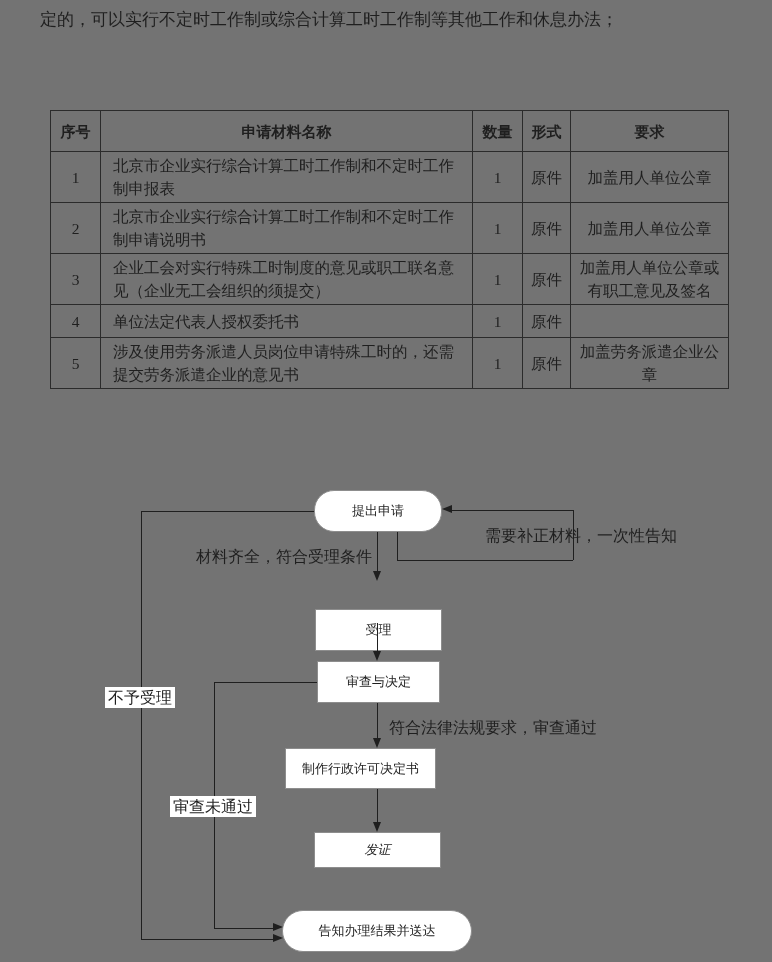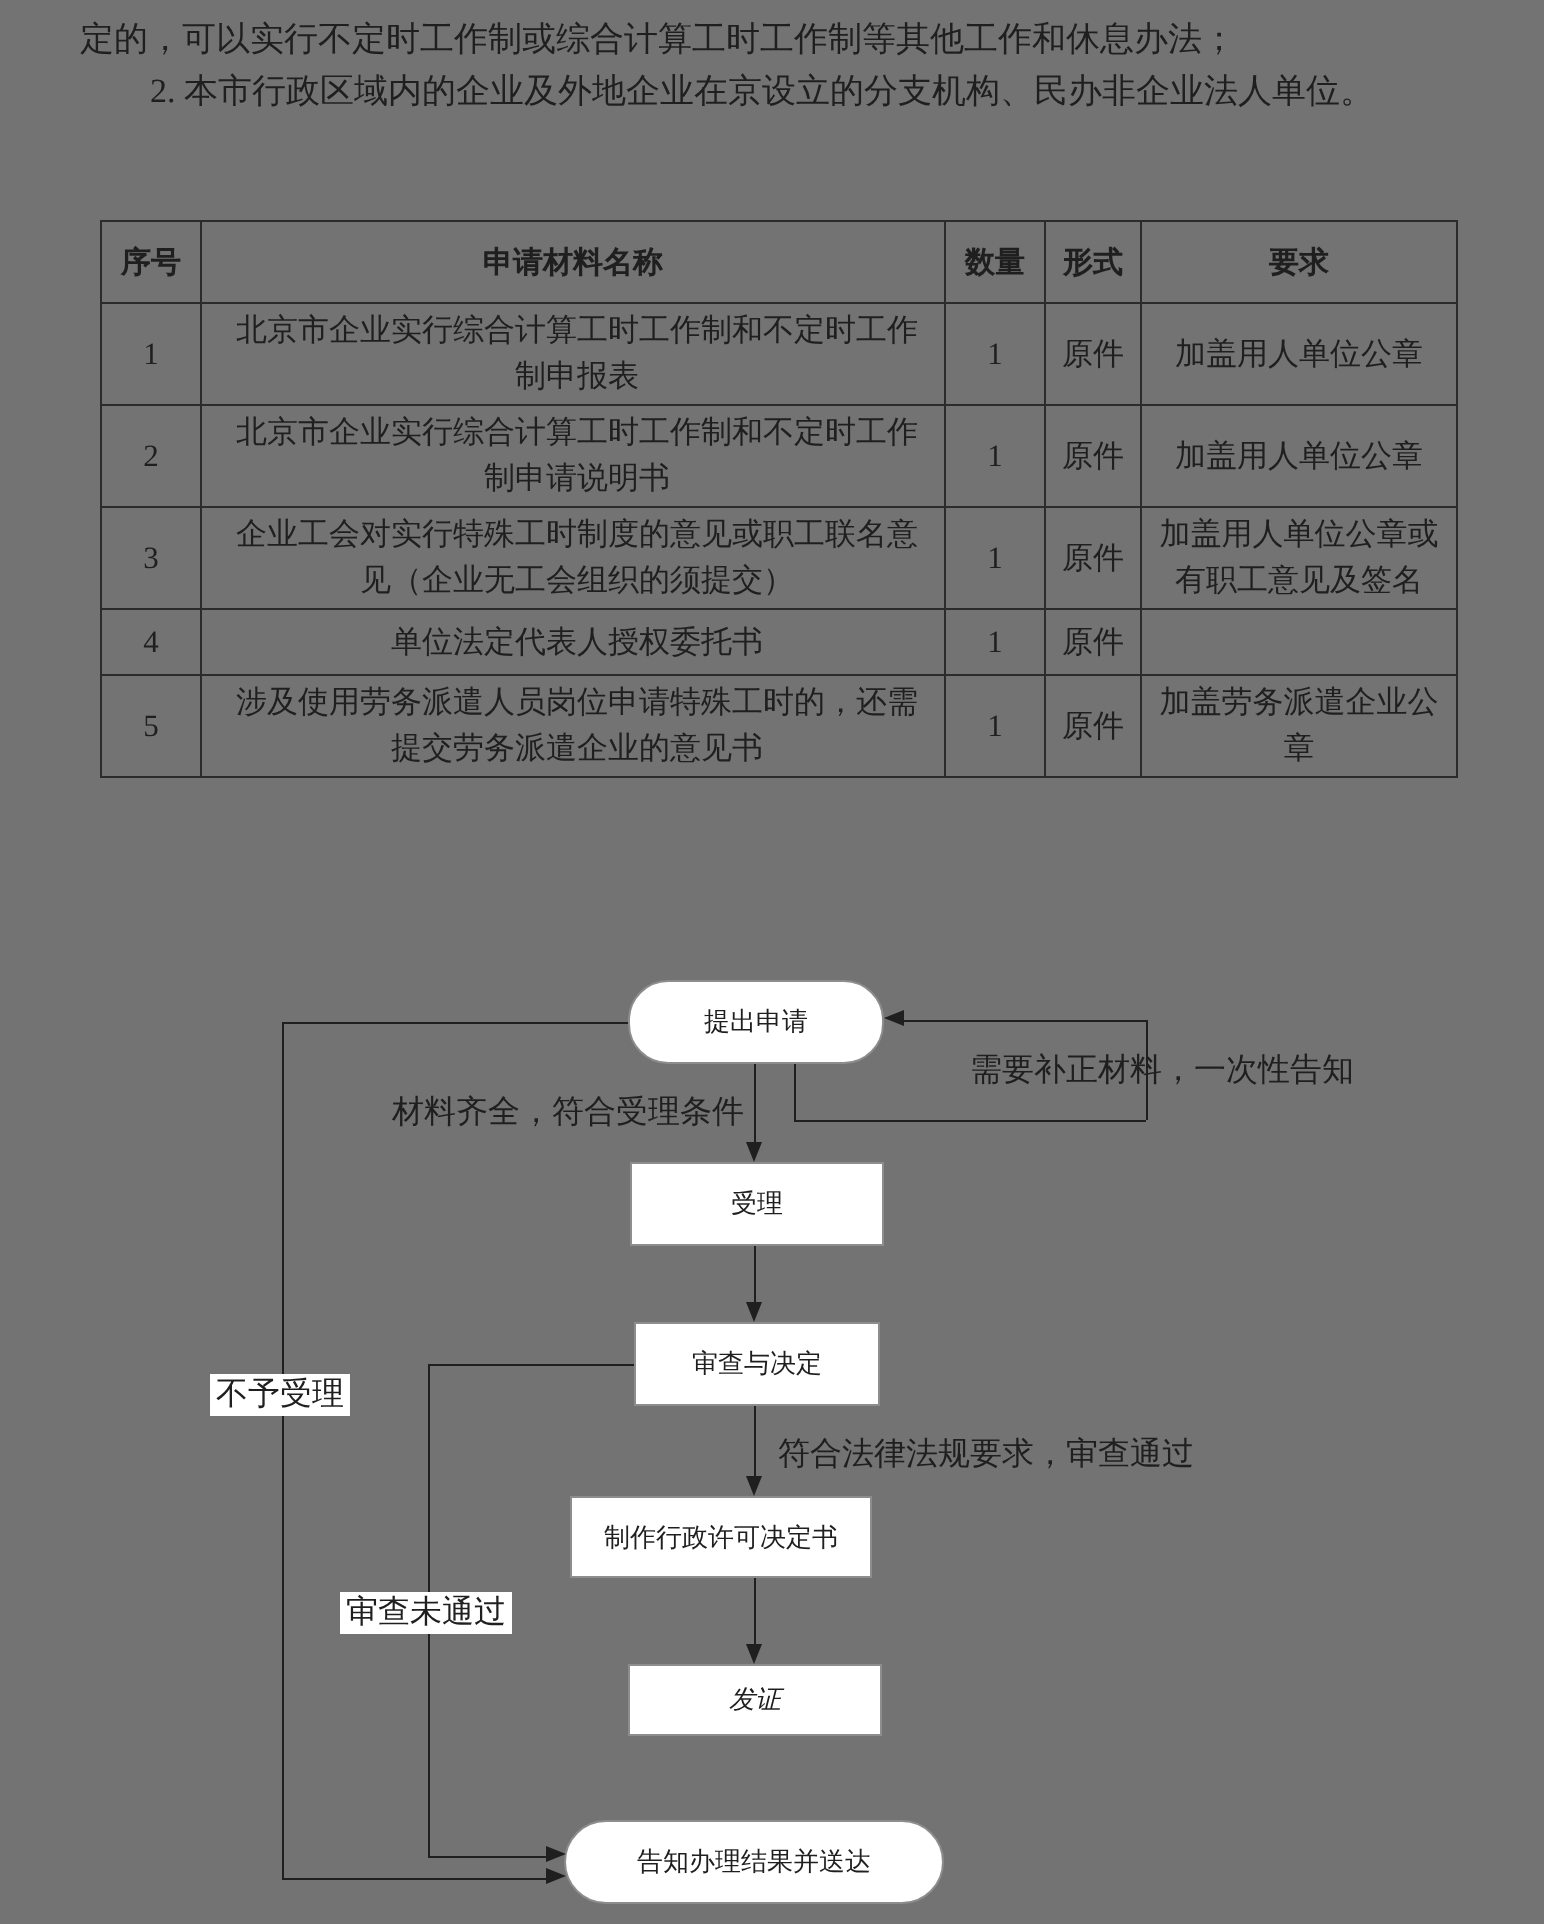"2. 本市行政区域内的企业及外地企业在京设立的分支机构、民办非企业法人单位。" div.intro-line { html: <div>2. 本市行政区域内的企业及外地企业在京设立的分支机构、民办非企业法人单位。</div> -> none }
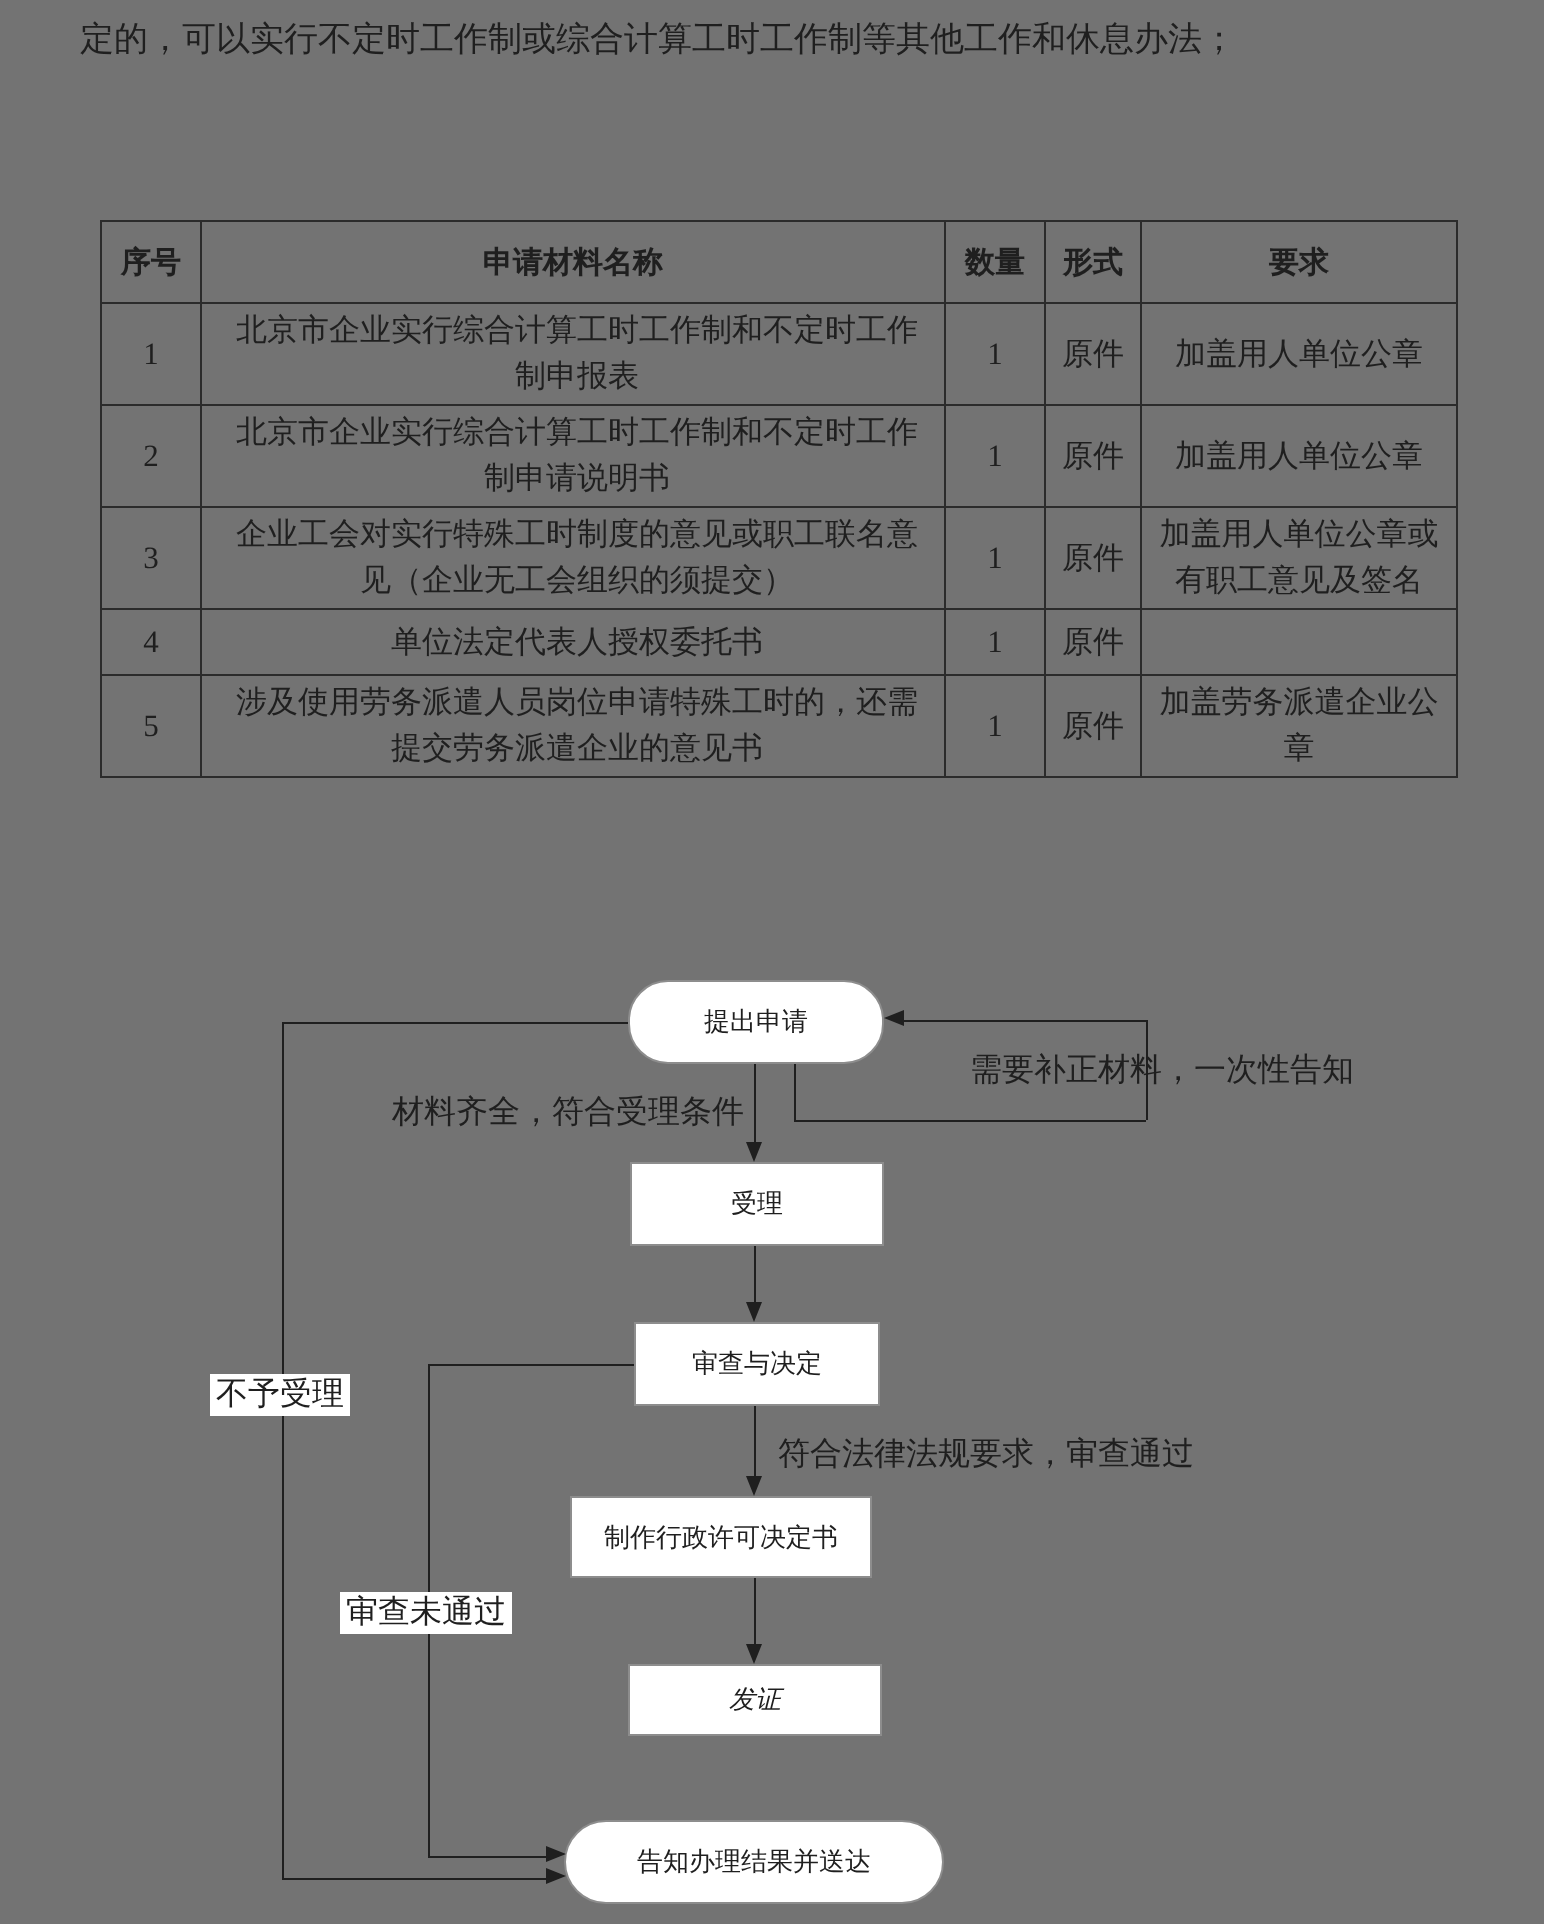"北京市企业实行综合计算工时工作制和不定时工作制申报表" table.mat td.name { text-align: center -> left }
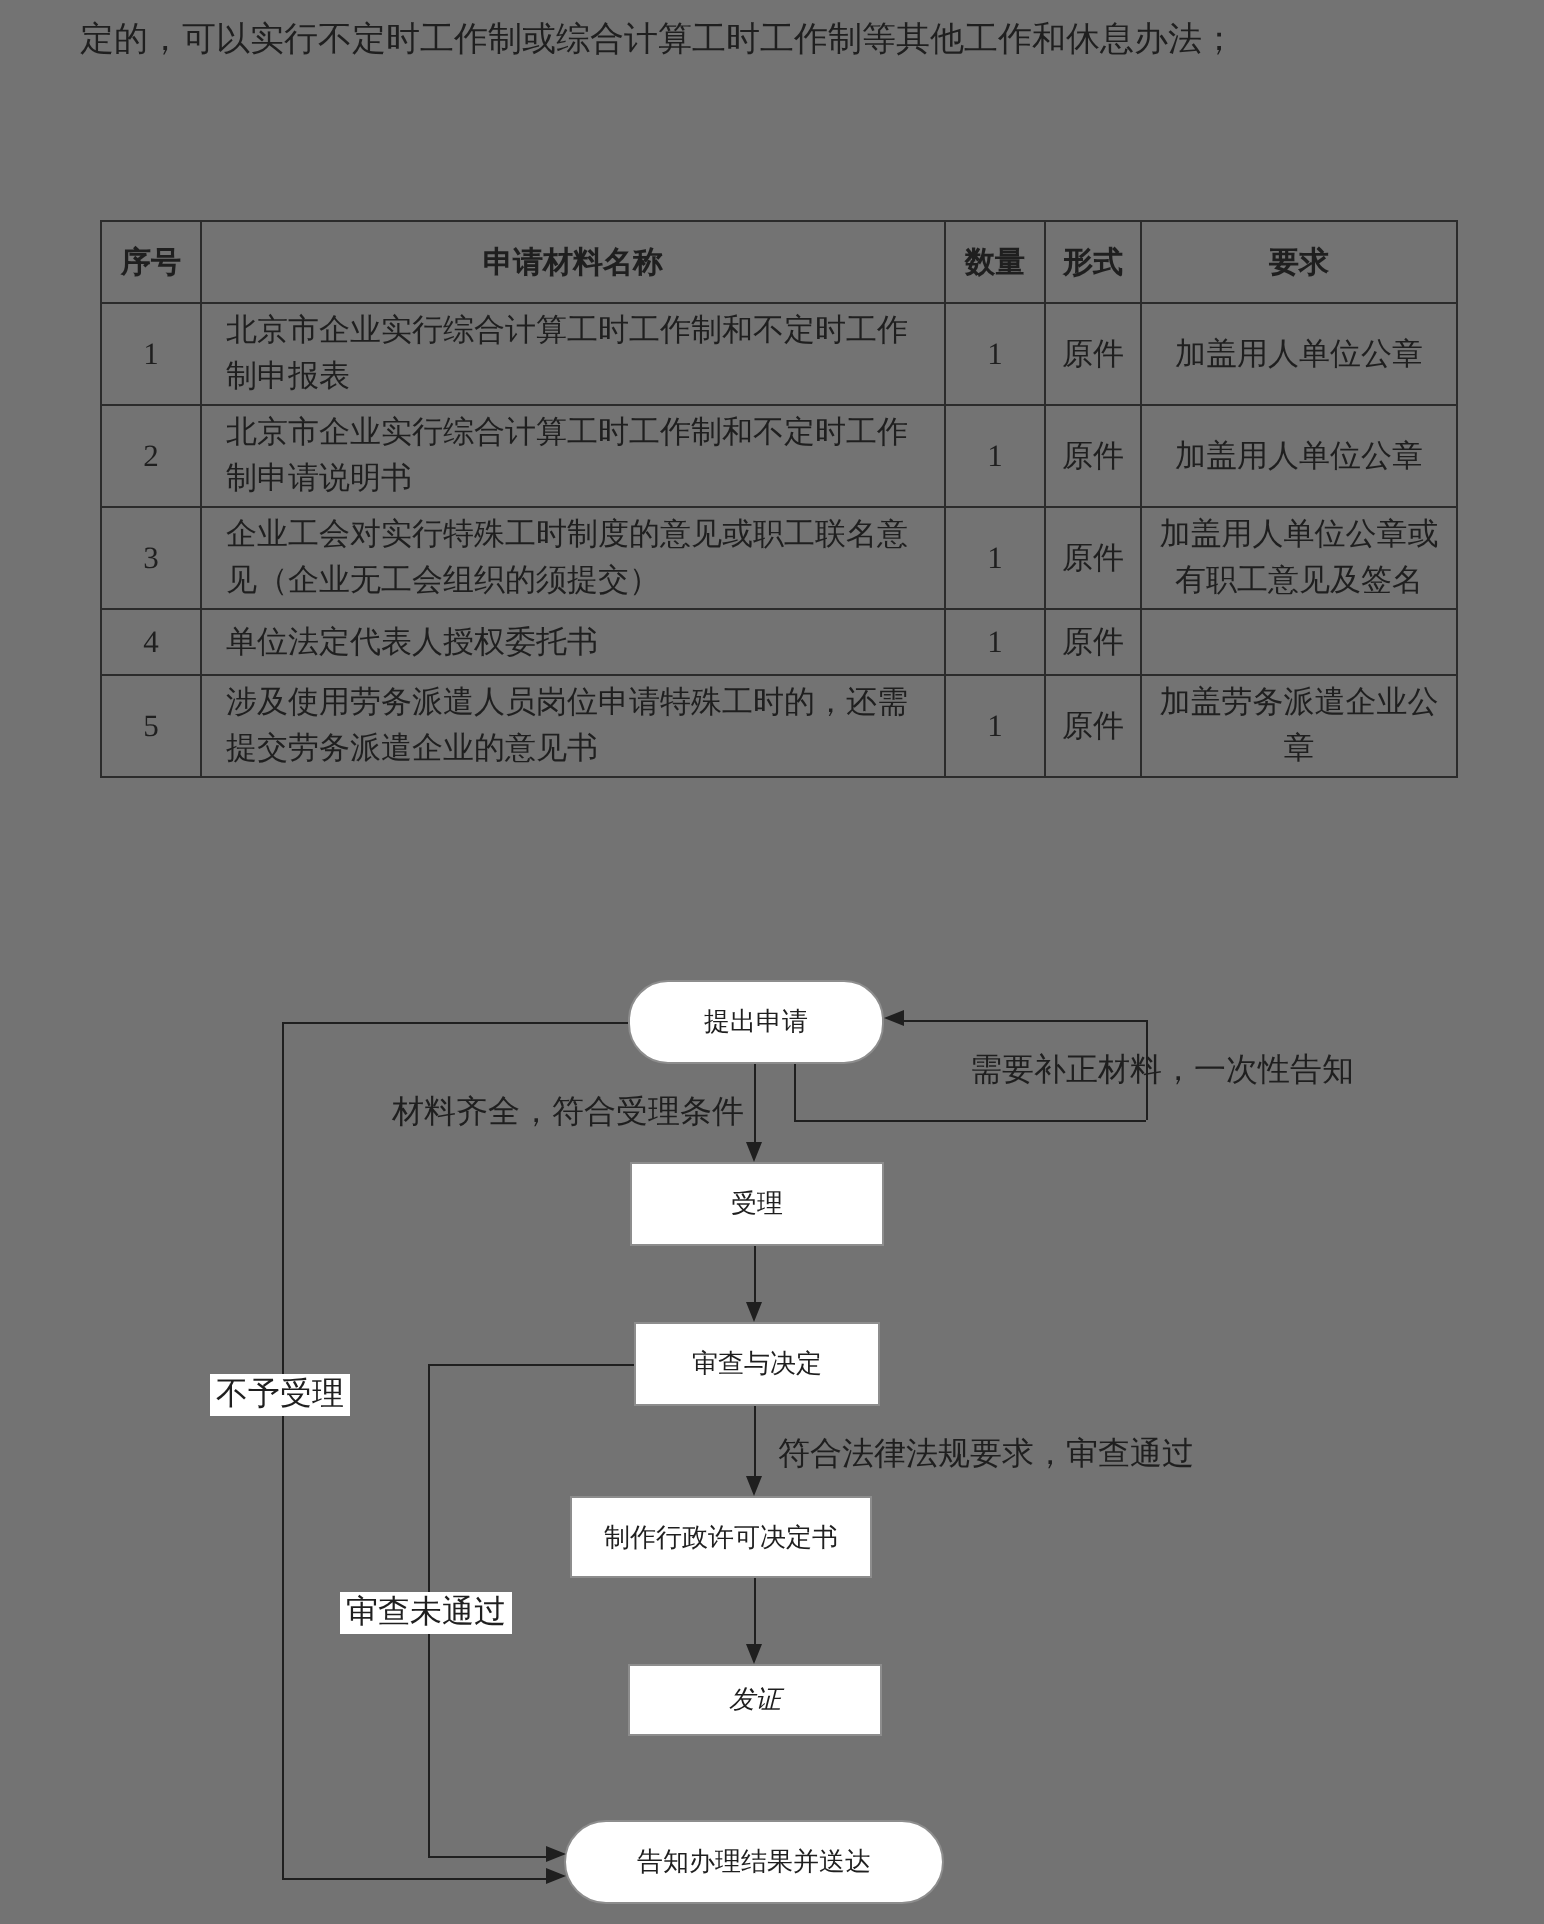"受理" div.fnode { top: 581px -> 609px }
